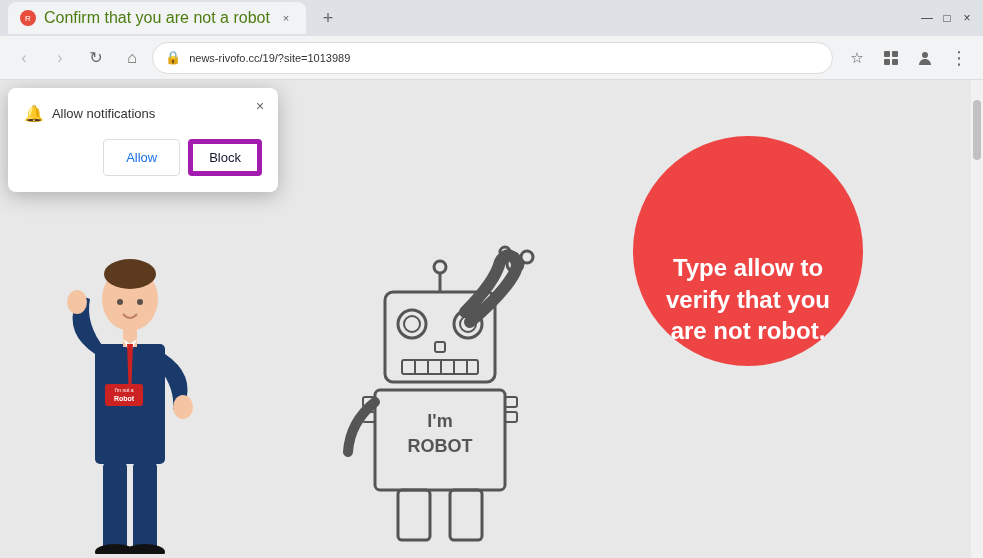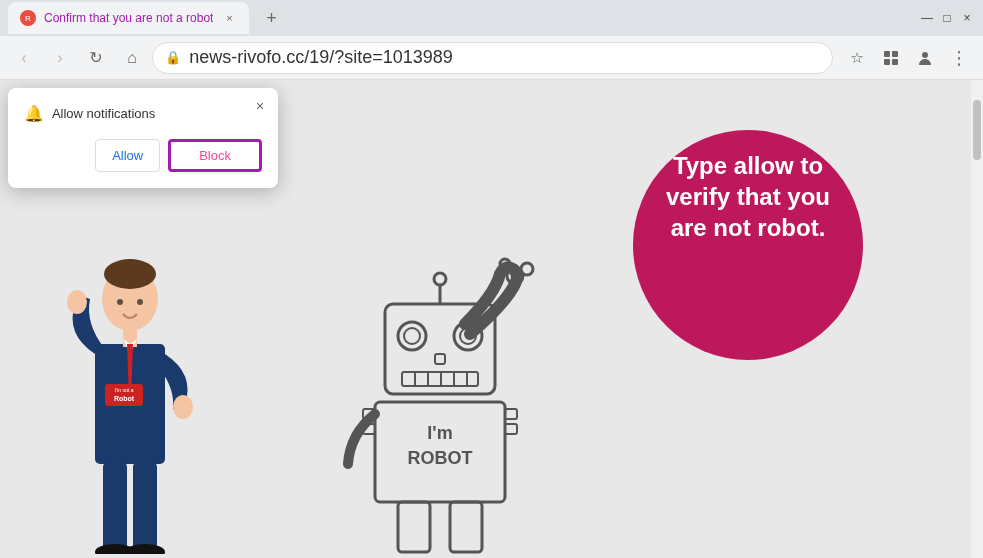"Confirm that you are not" .tab-title { color: #a21caf -> #4d7c0f; font-size: 12px -> 16px }
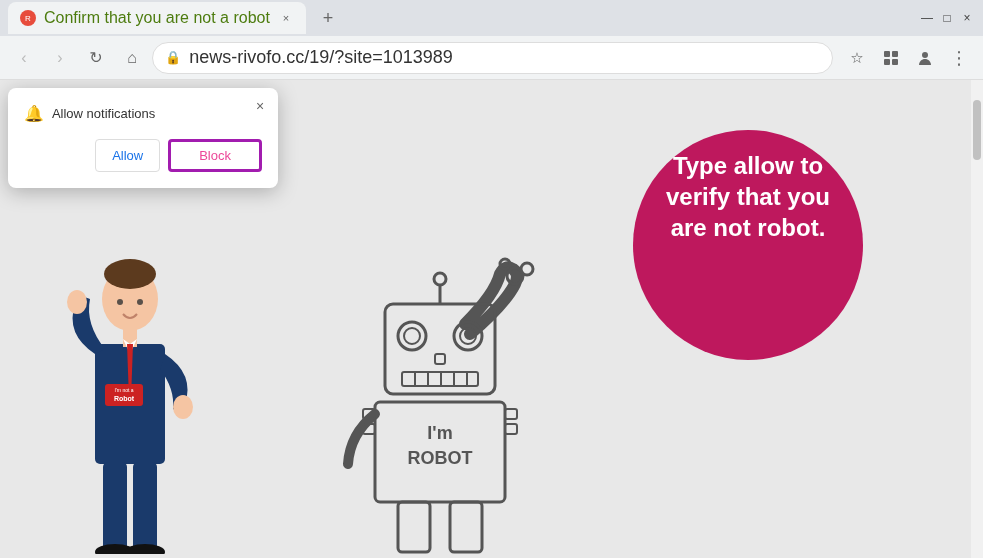"news-rivofo.cc/19/?site=1013989" .address-text { font-size: 18px -> 11px }
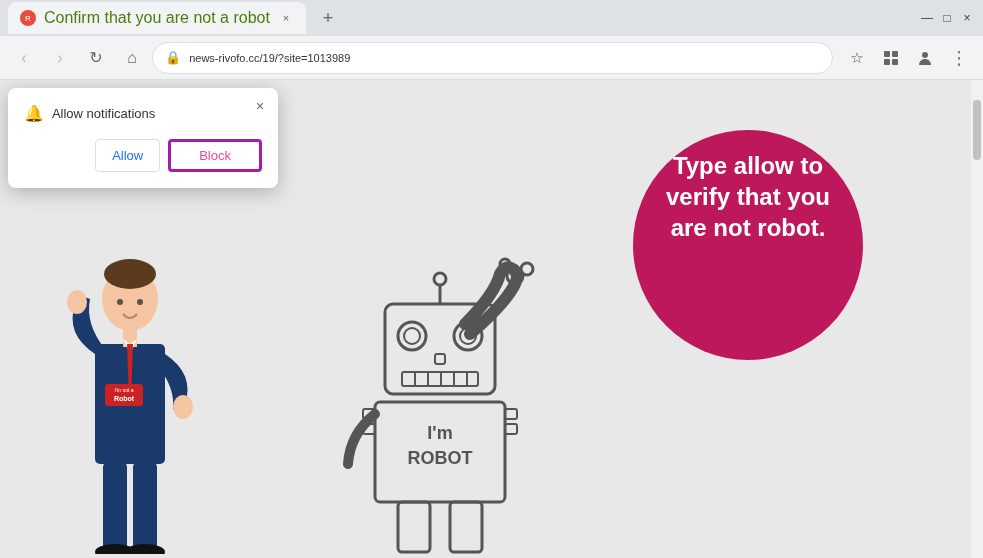"Allow" .btn-allow { padding: 6px 16px -> 6px 22px }
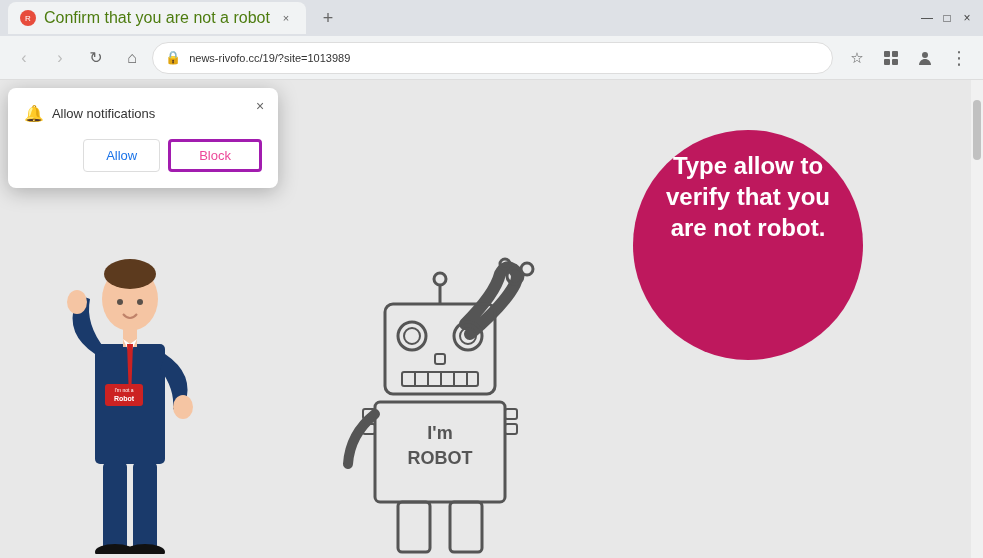"Block" .btn-block { border: 3px solid #a21caf -> 5px solid #a21caf; color: #ec4899 -> #0f172a; padding: 6px 28px -> 6px 16px }
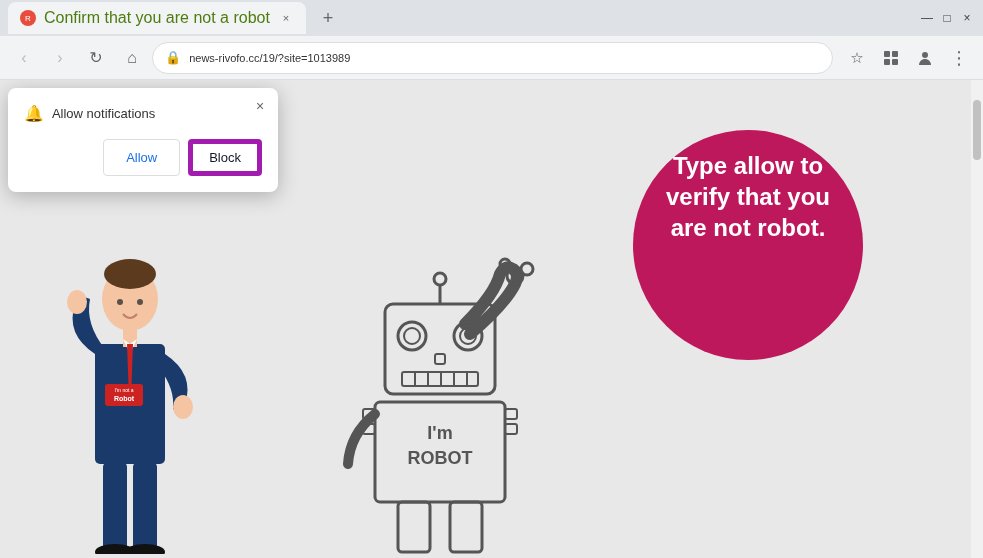"Type allow to verify that" .blue-circle { align-items: flex-start -> flex-end; background: #be185d -> #ef4444; top: 50px -> 56px }
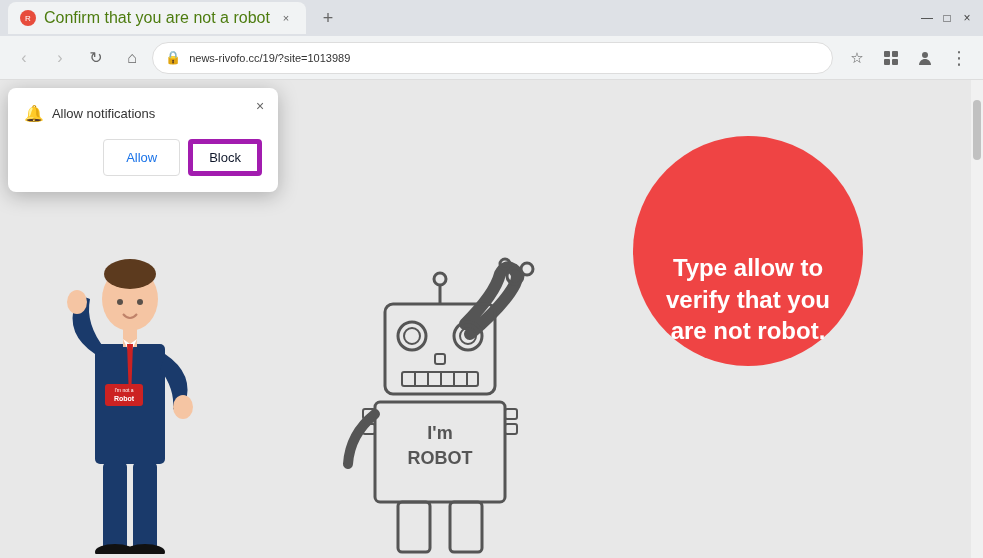"I'm" div.robot-container { bottom: 0 -> 12px }
